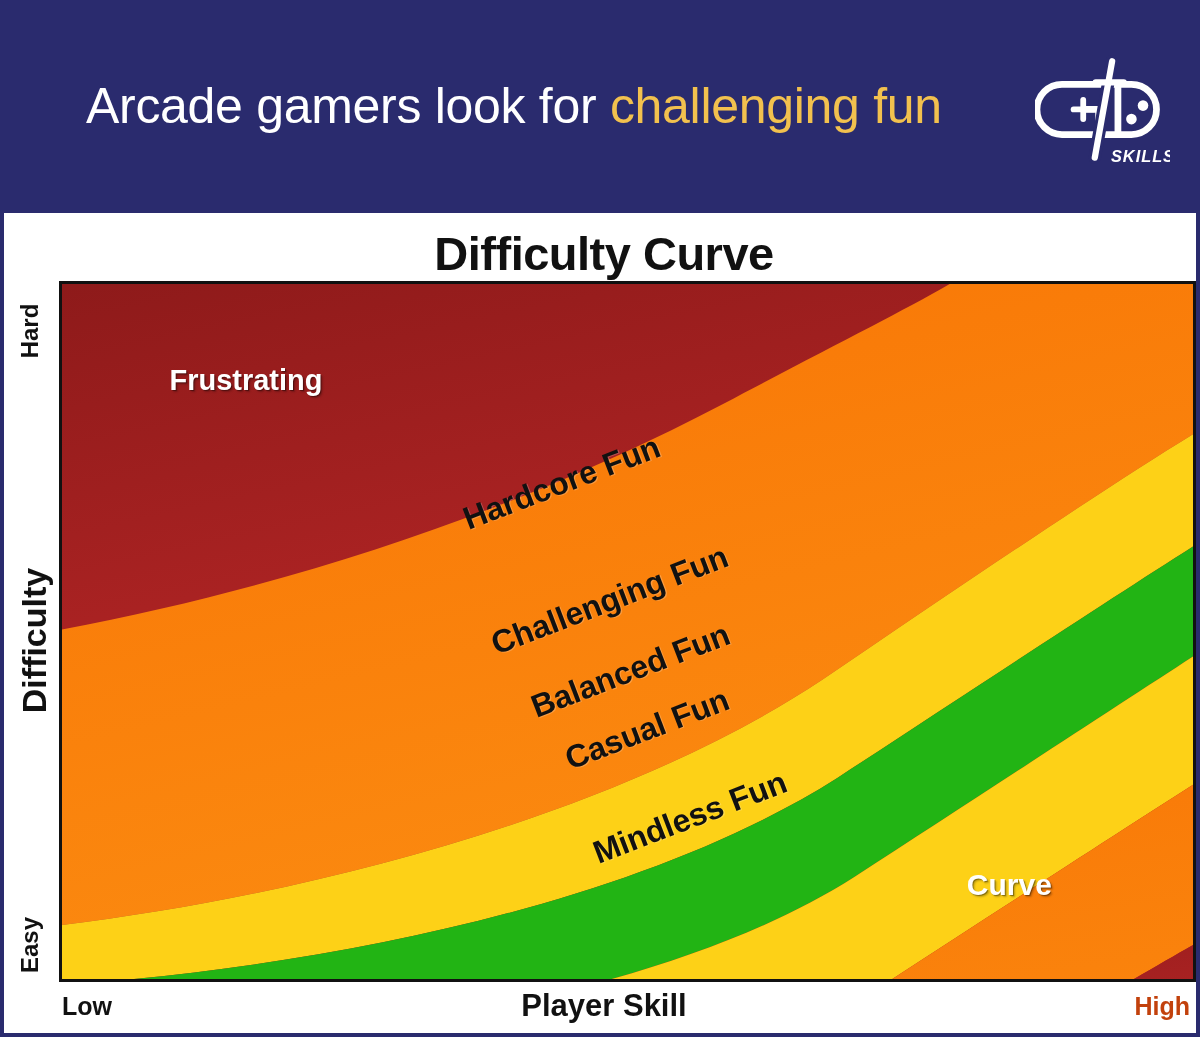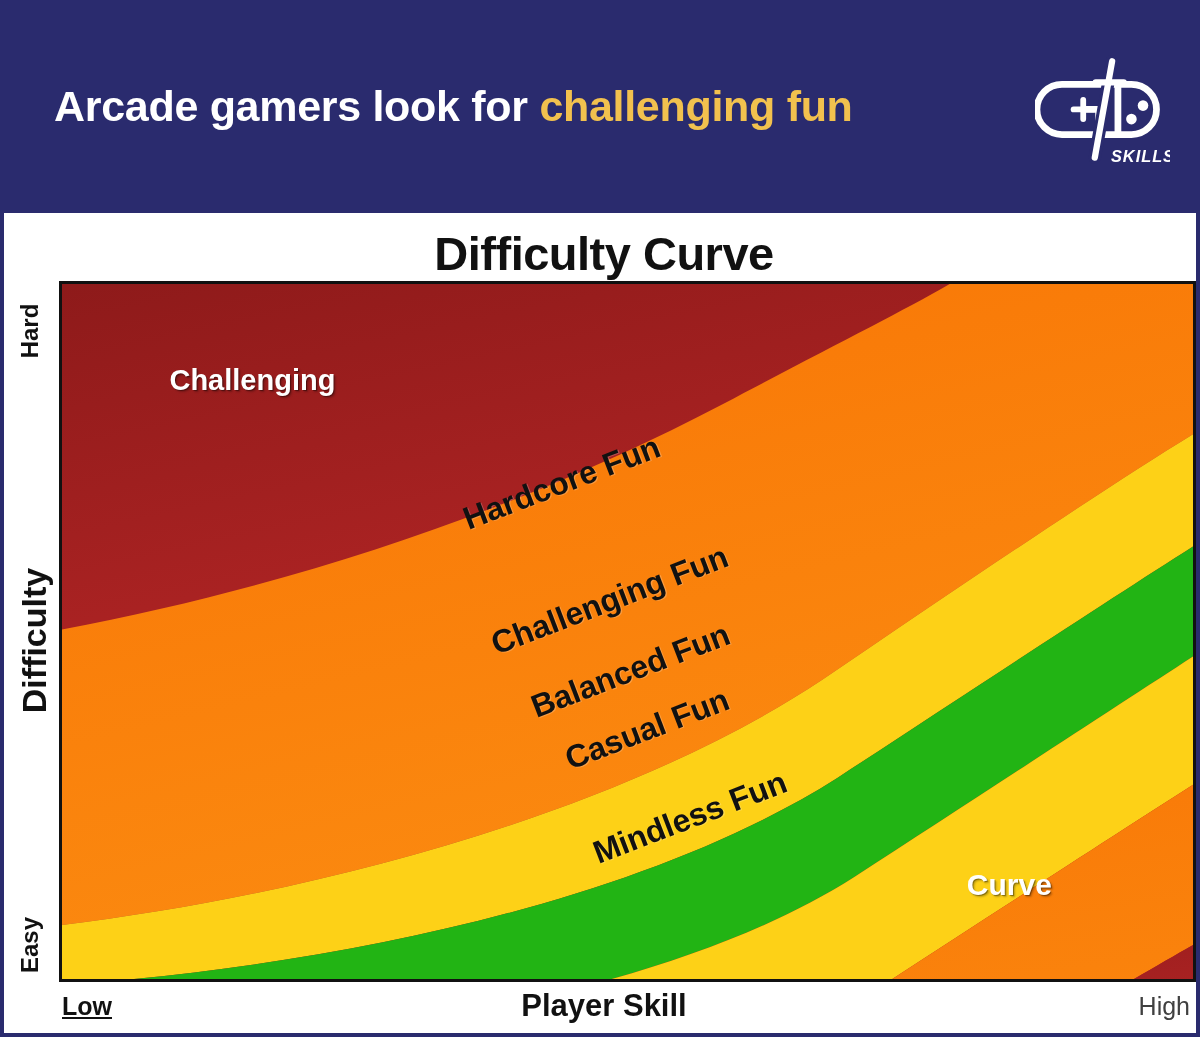"Arcade gamers look for challenging" .banner-text { font-size: 43px -> 50px; font-weight: 700 -> 400; margin-left: 54px -> 86px }
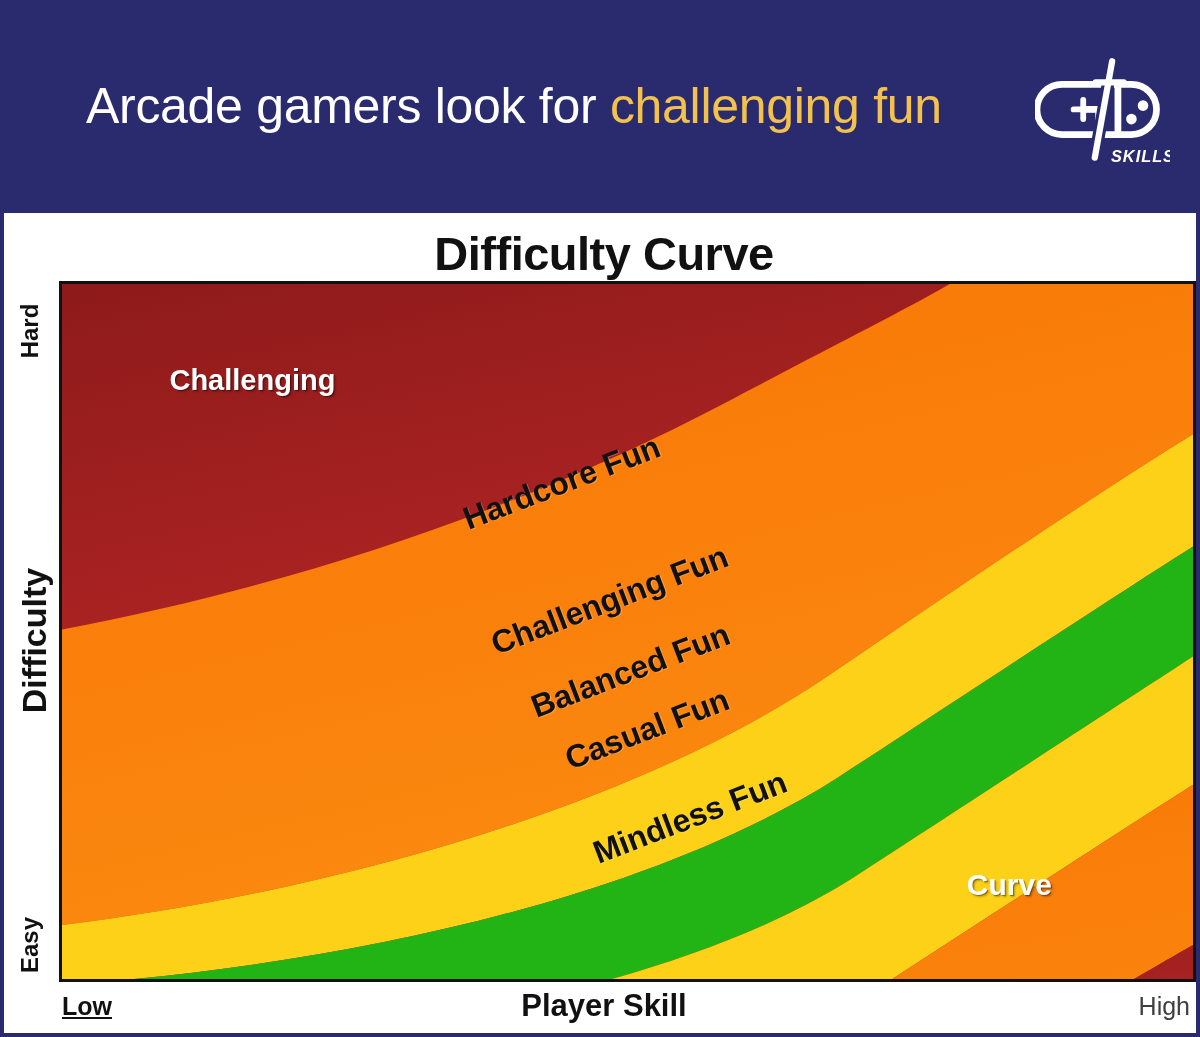"Challenging" div.region-label { text: Challenging -> Frustrating }
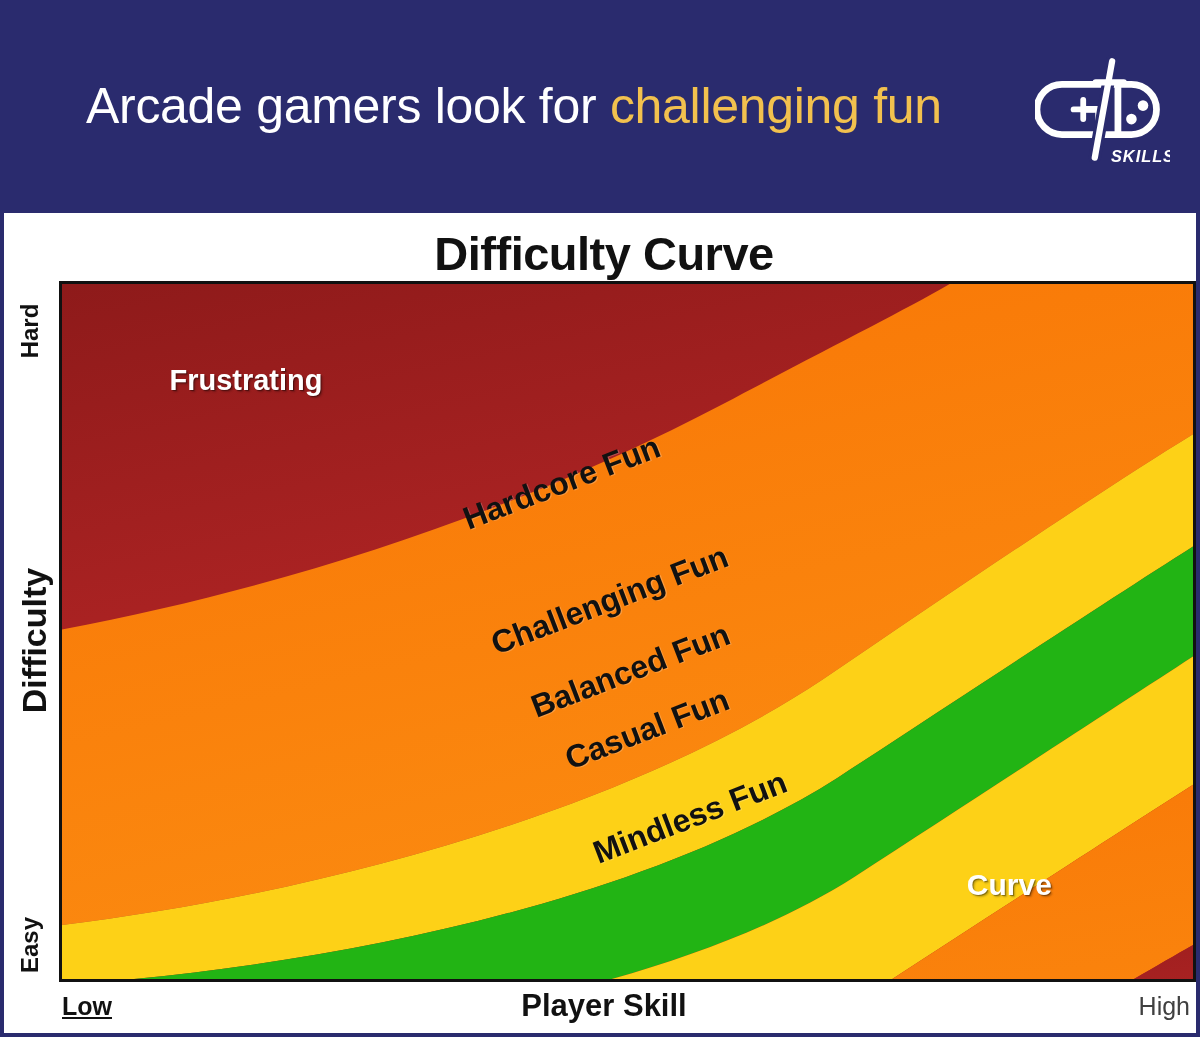"Low" .x-low { text-decoration: underline -> none }
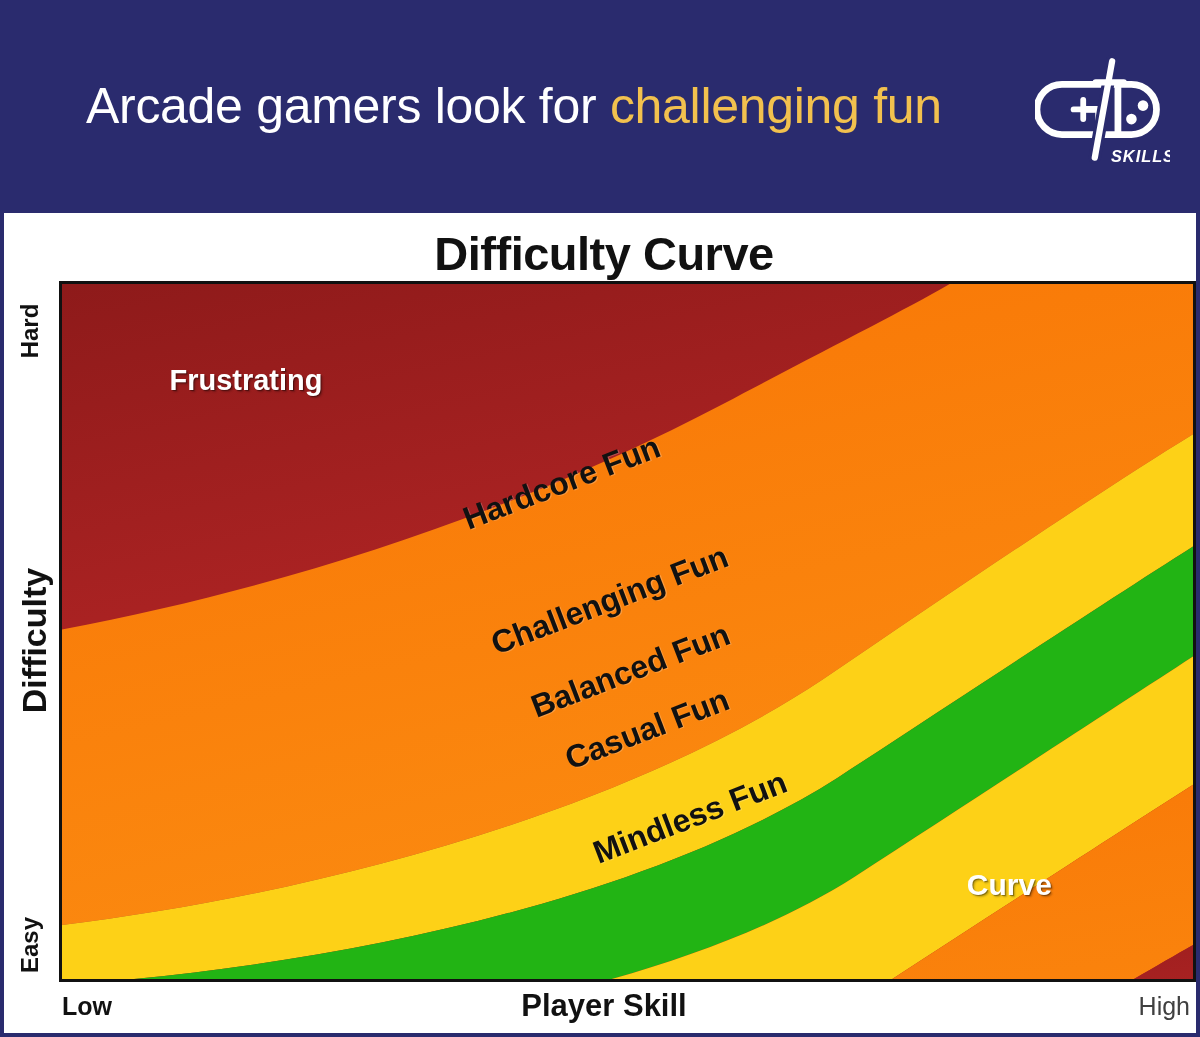"High" .x-high { color: #404040 -> #c2410c; font-weight: 400 -> 700 }
